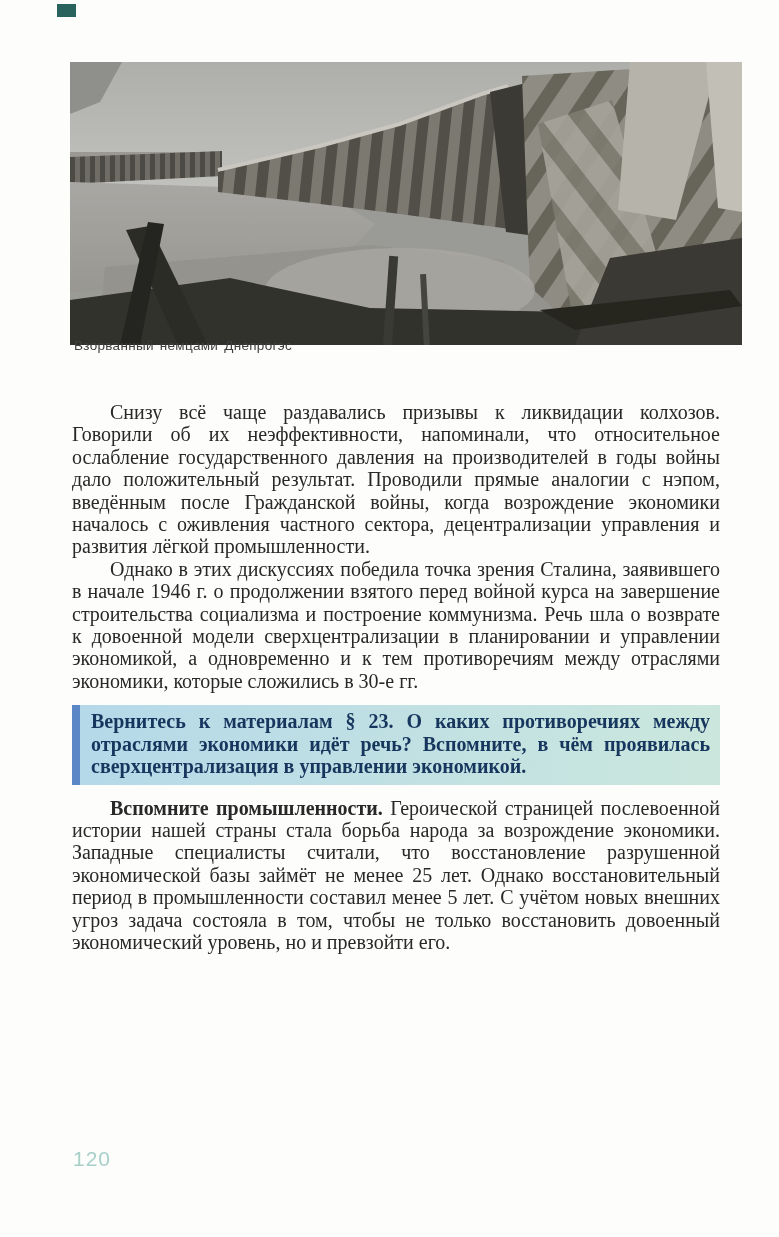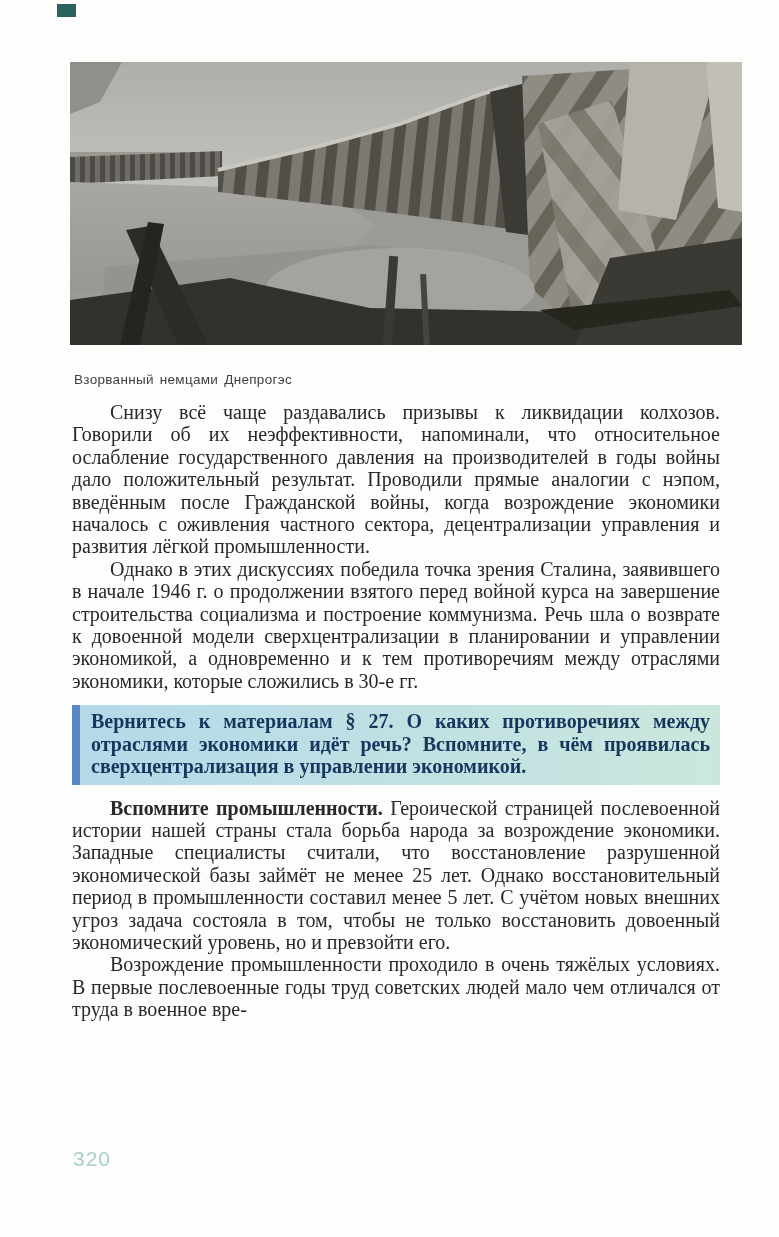"Взорванный немцами Днепрогэс" .caption { top: 372px -> 338px }
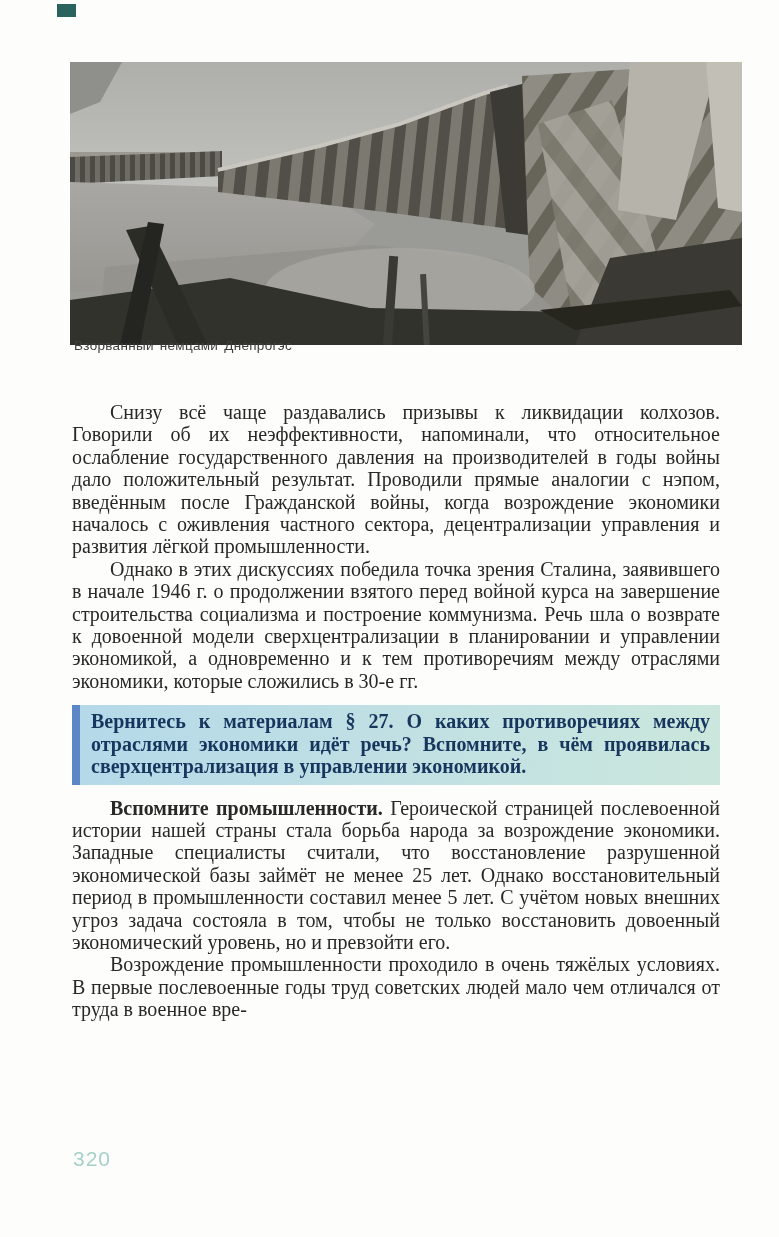"Вернитесь к материалам § 27." div.qbox-body { text: 27 -> 23 }
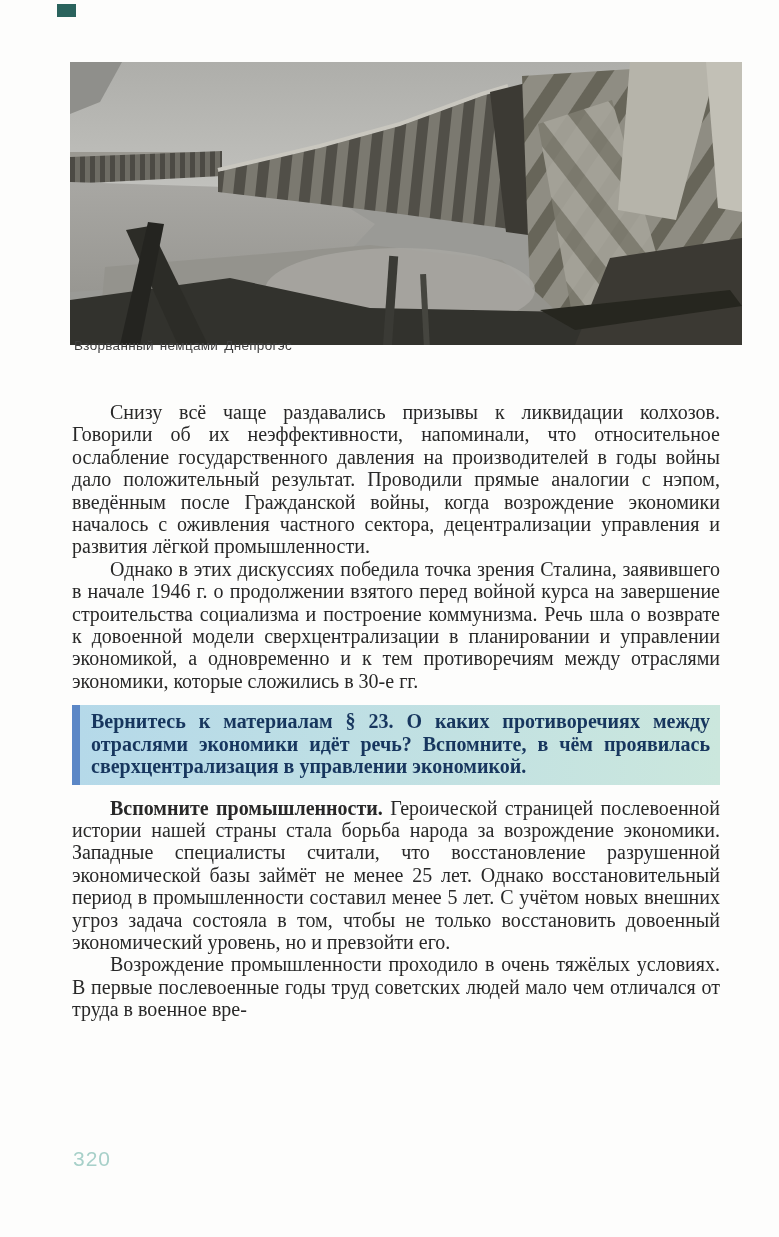"Возрождение промышленности проходило в" p { html: <p>Возрождение промышленности проходило в очень тяжёлых условиях. В первые послевоенные годы труд советских людей мало чем отличался от труда в военное вре-</p> -> none }
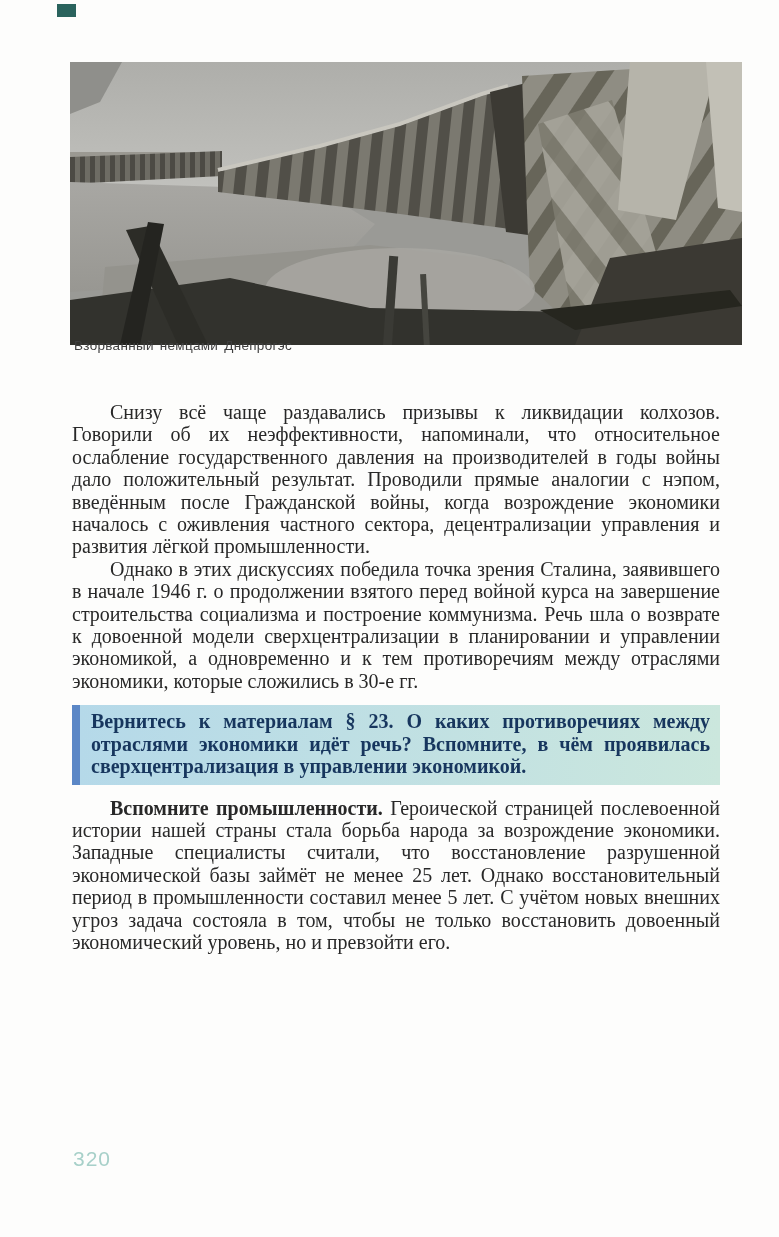"320" div.page-number { text: 320 -> 120 }
